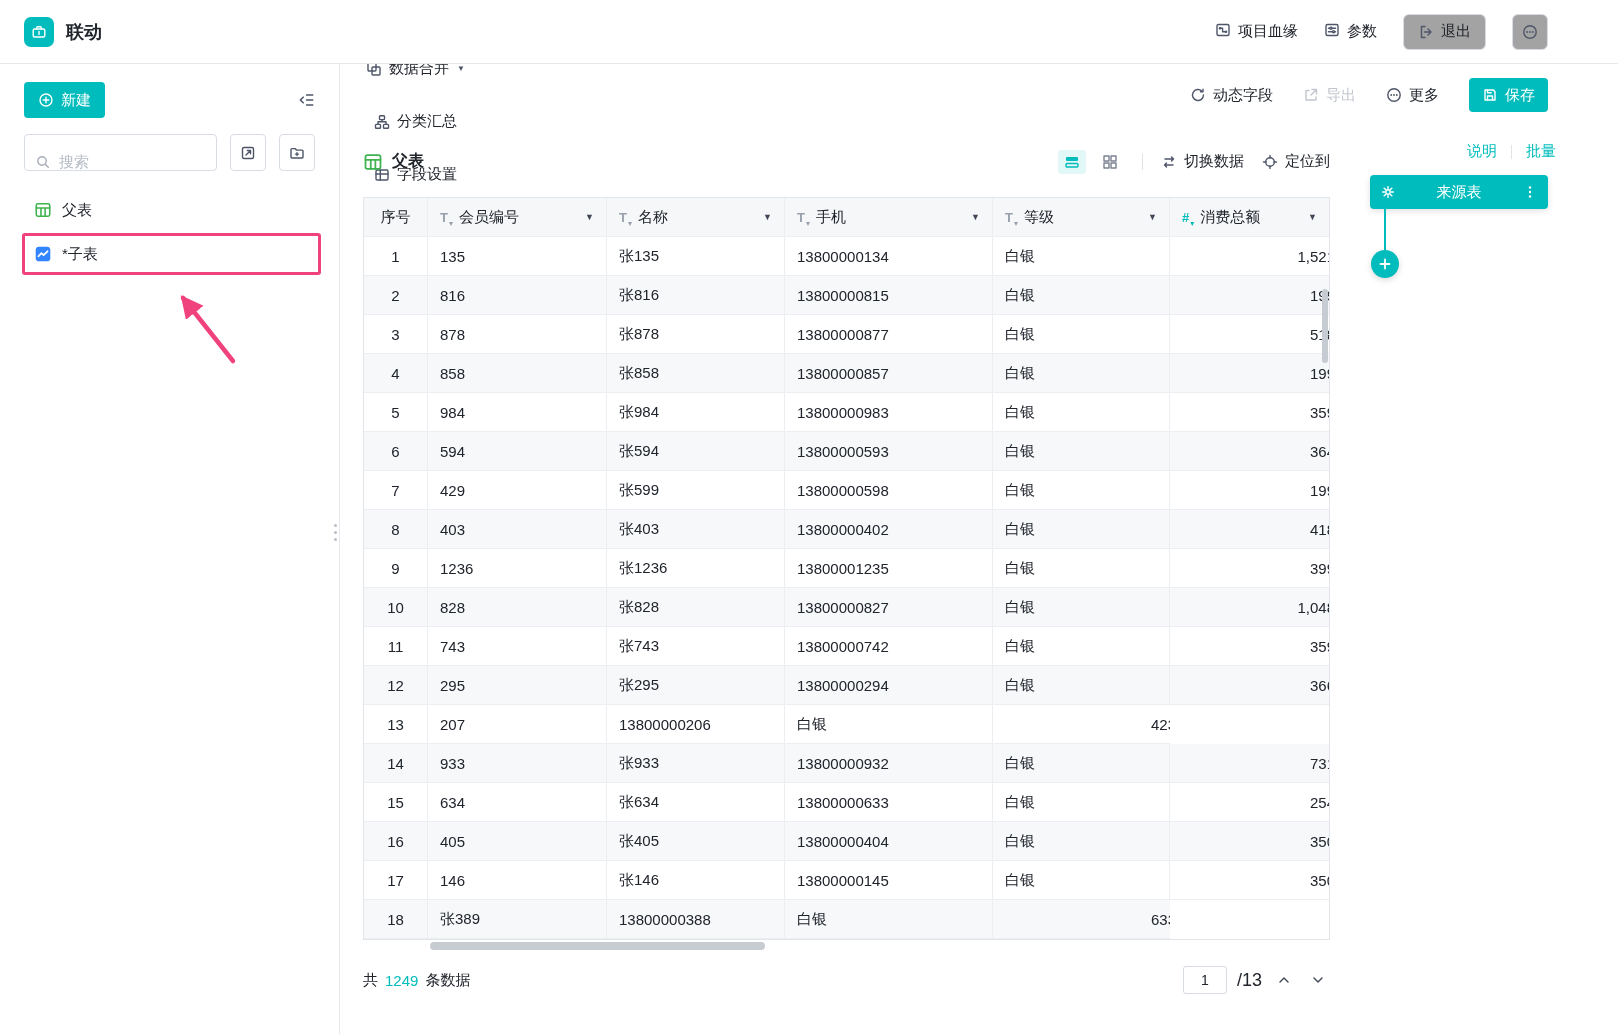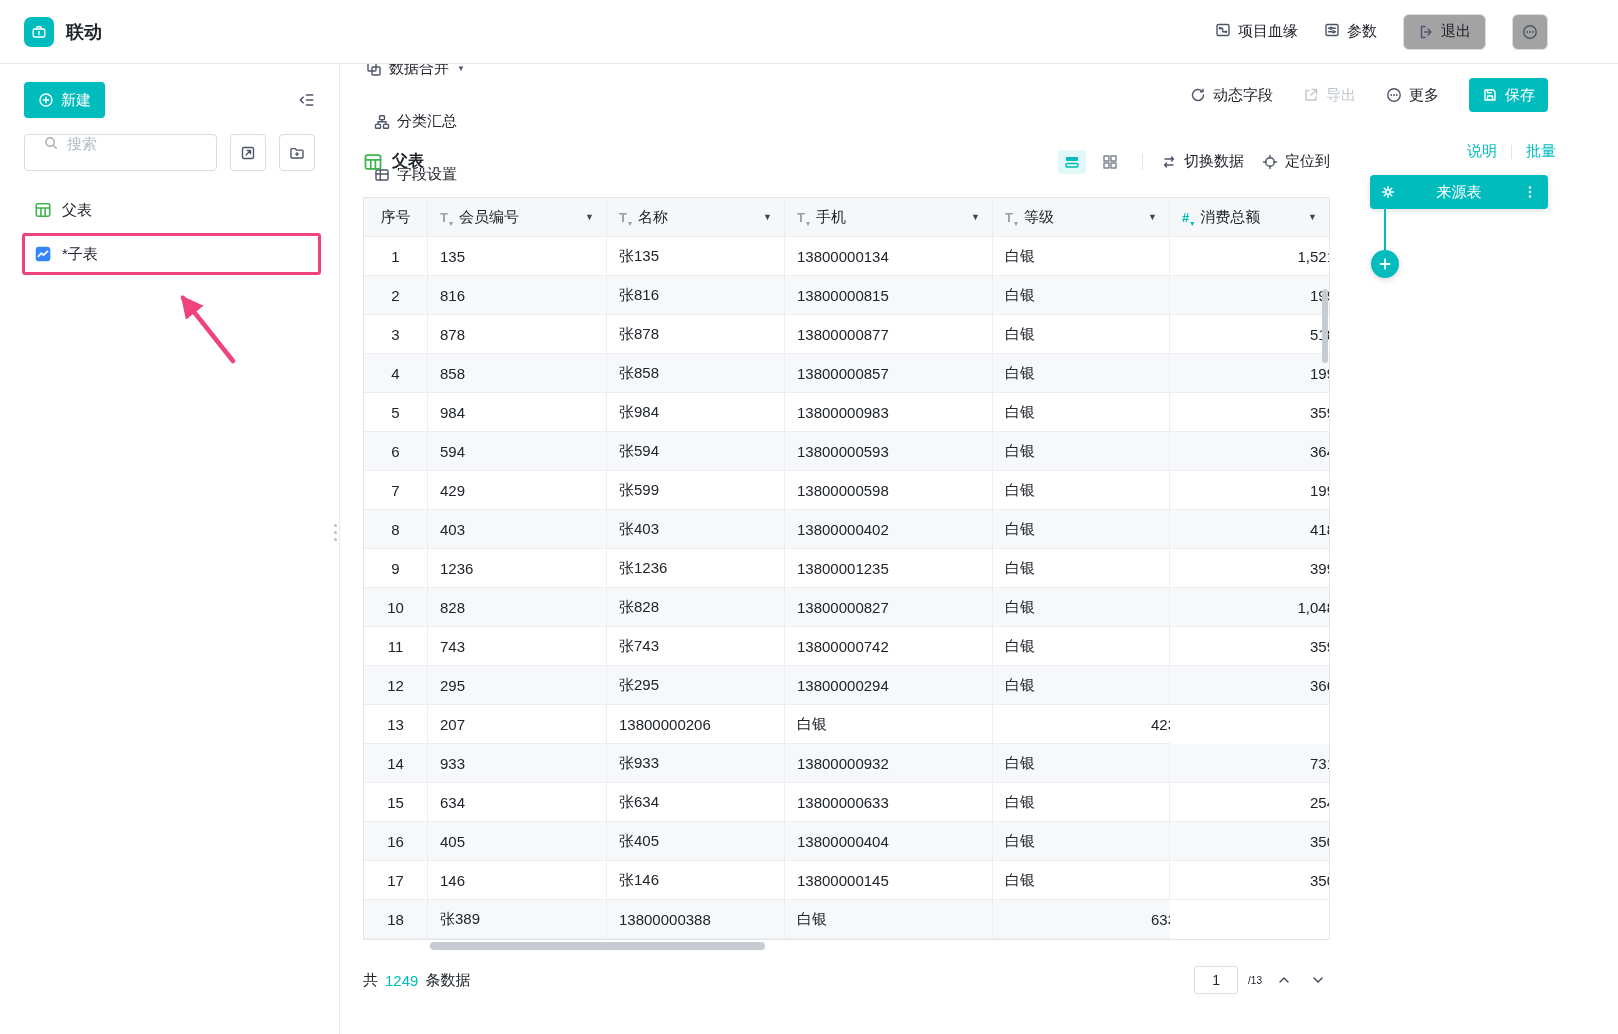"搜索" .search-box { align-items: flex-start -> flex-end; padding: 0 18px -> 0 10px }
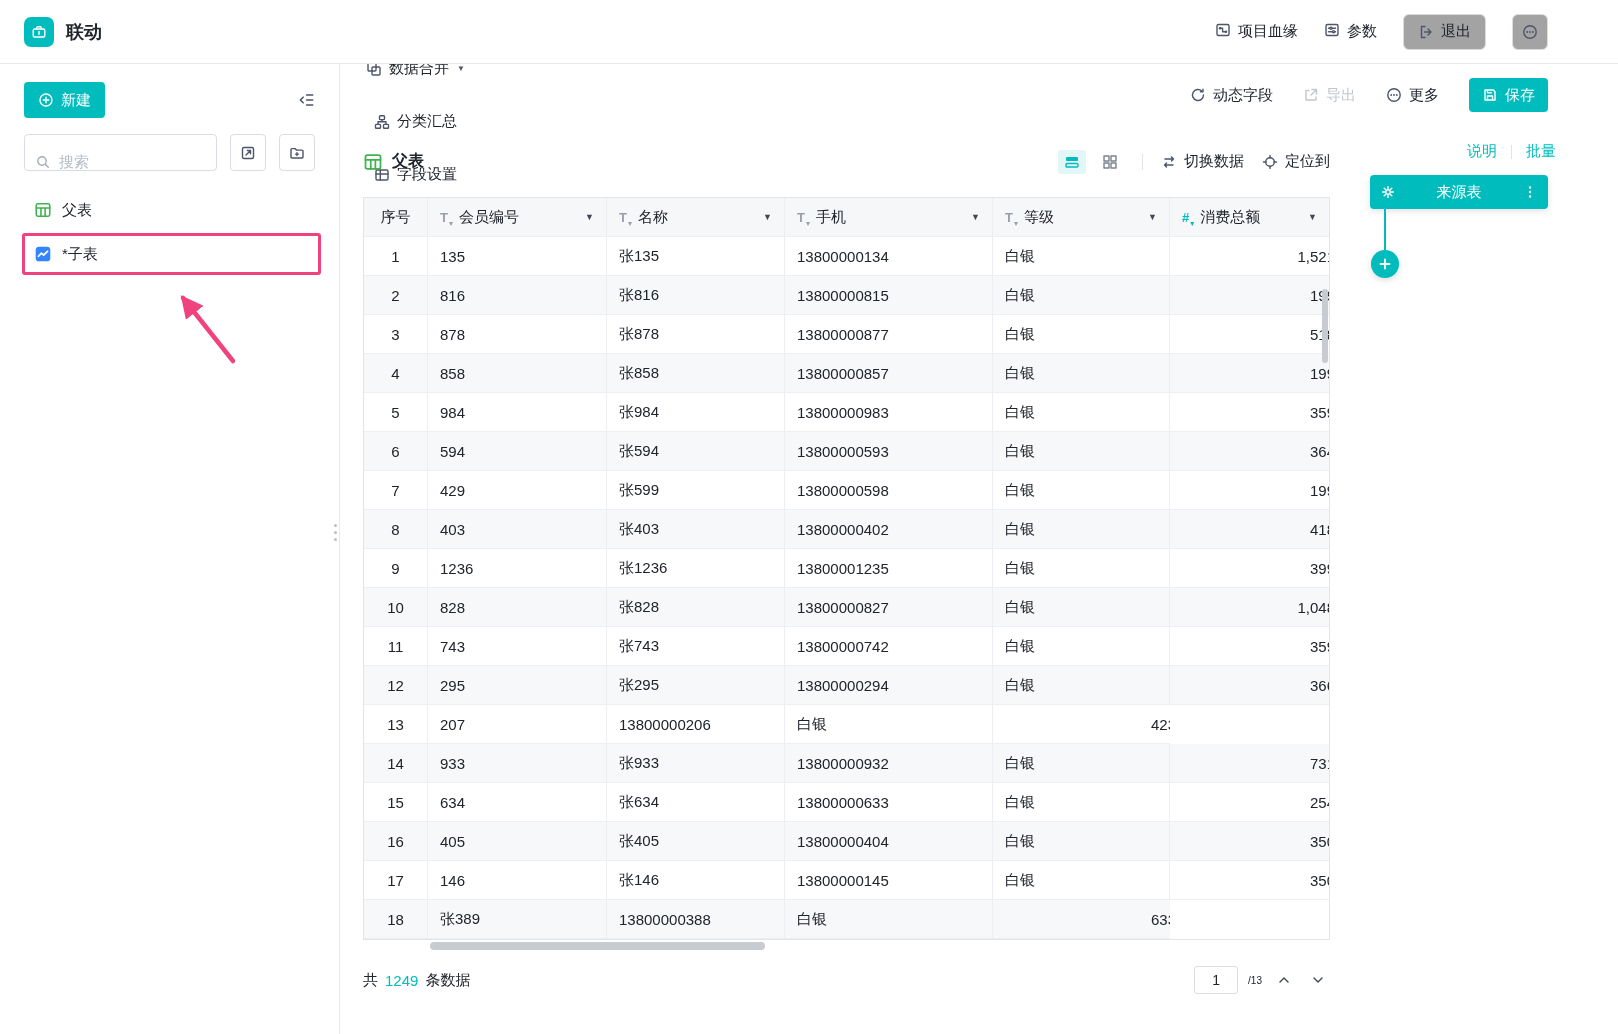"/13" .page-total { font-size: 10px -> 18px }
